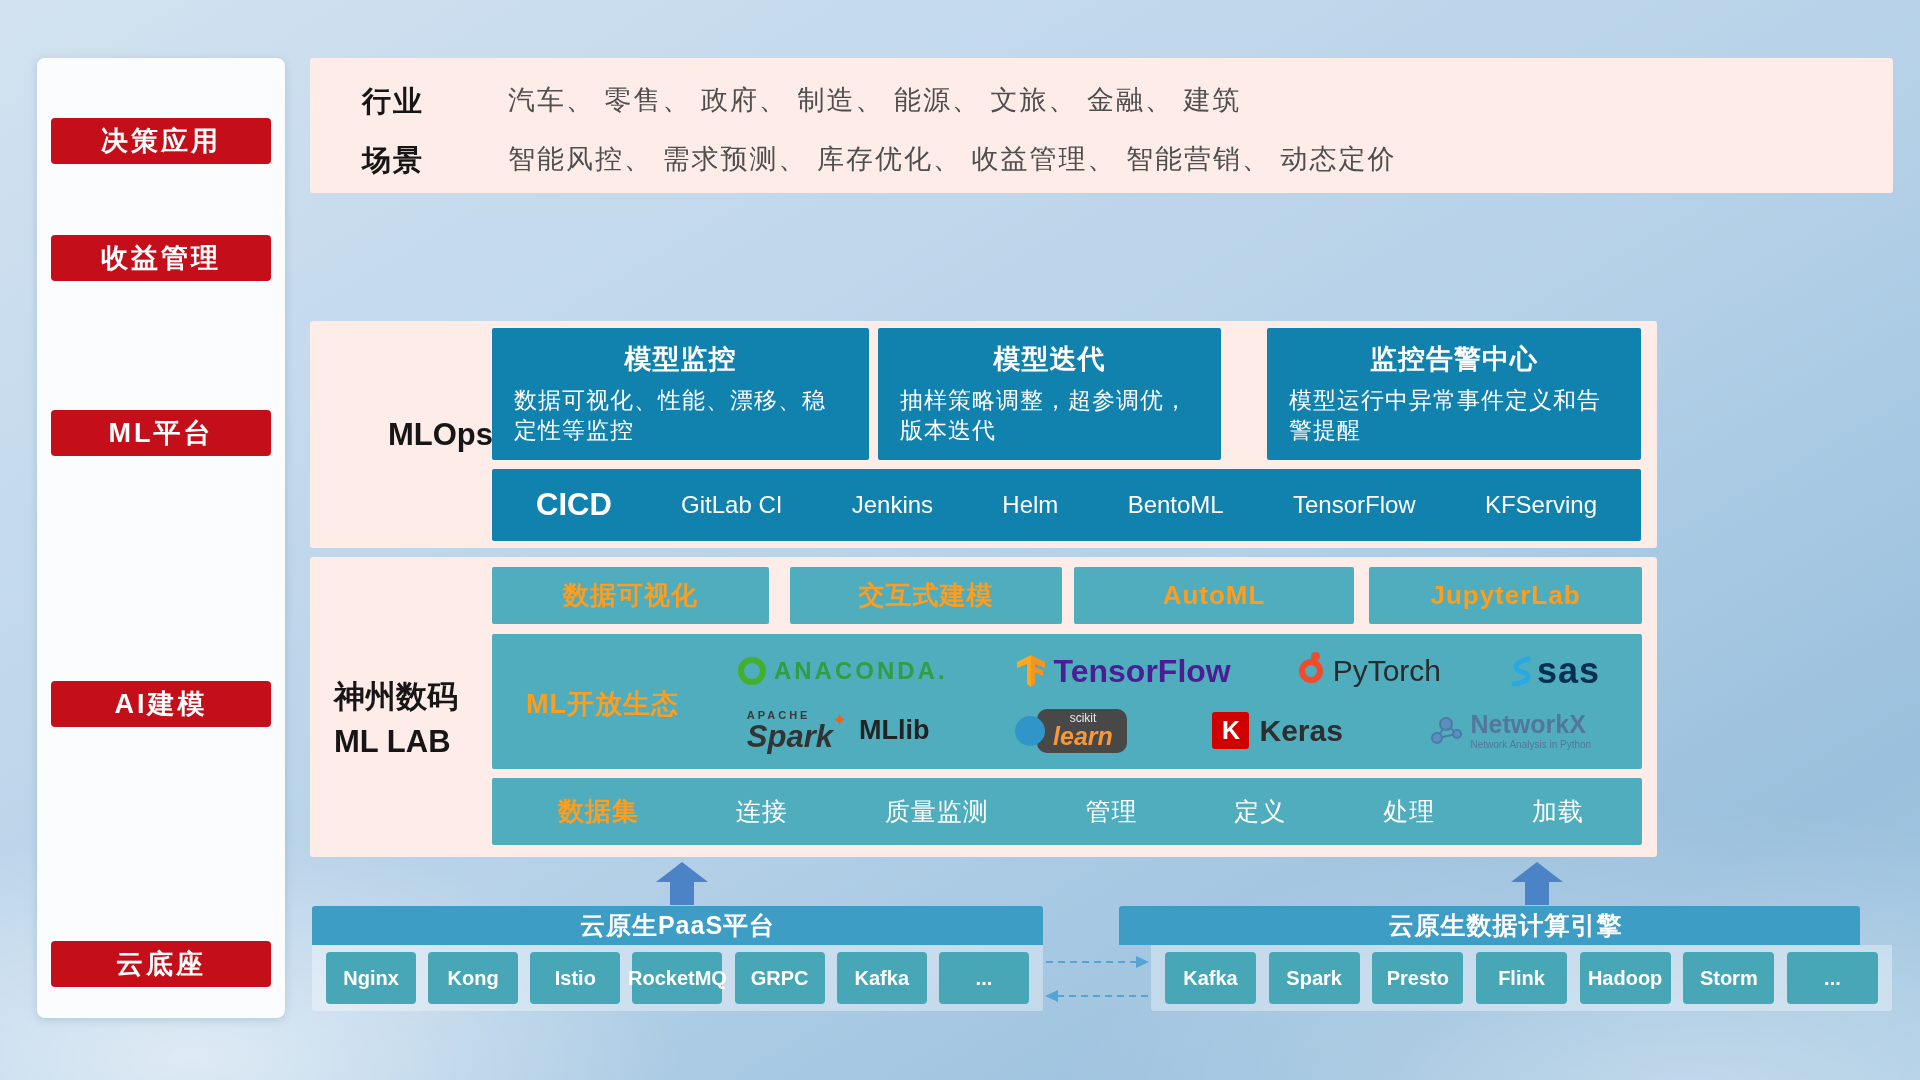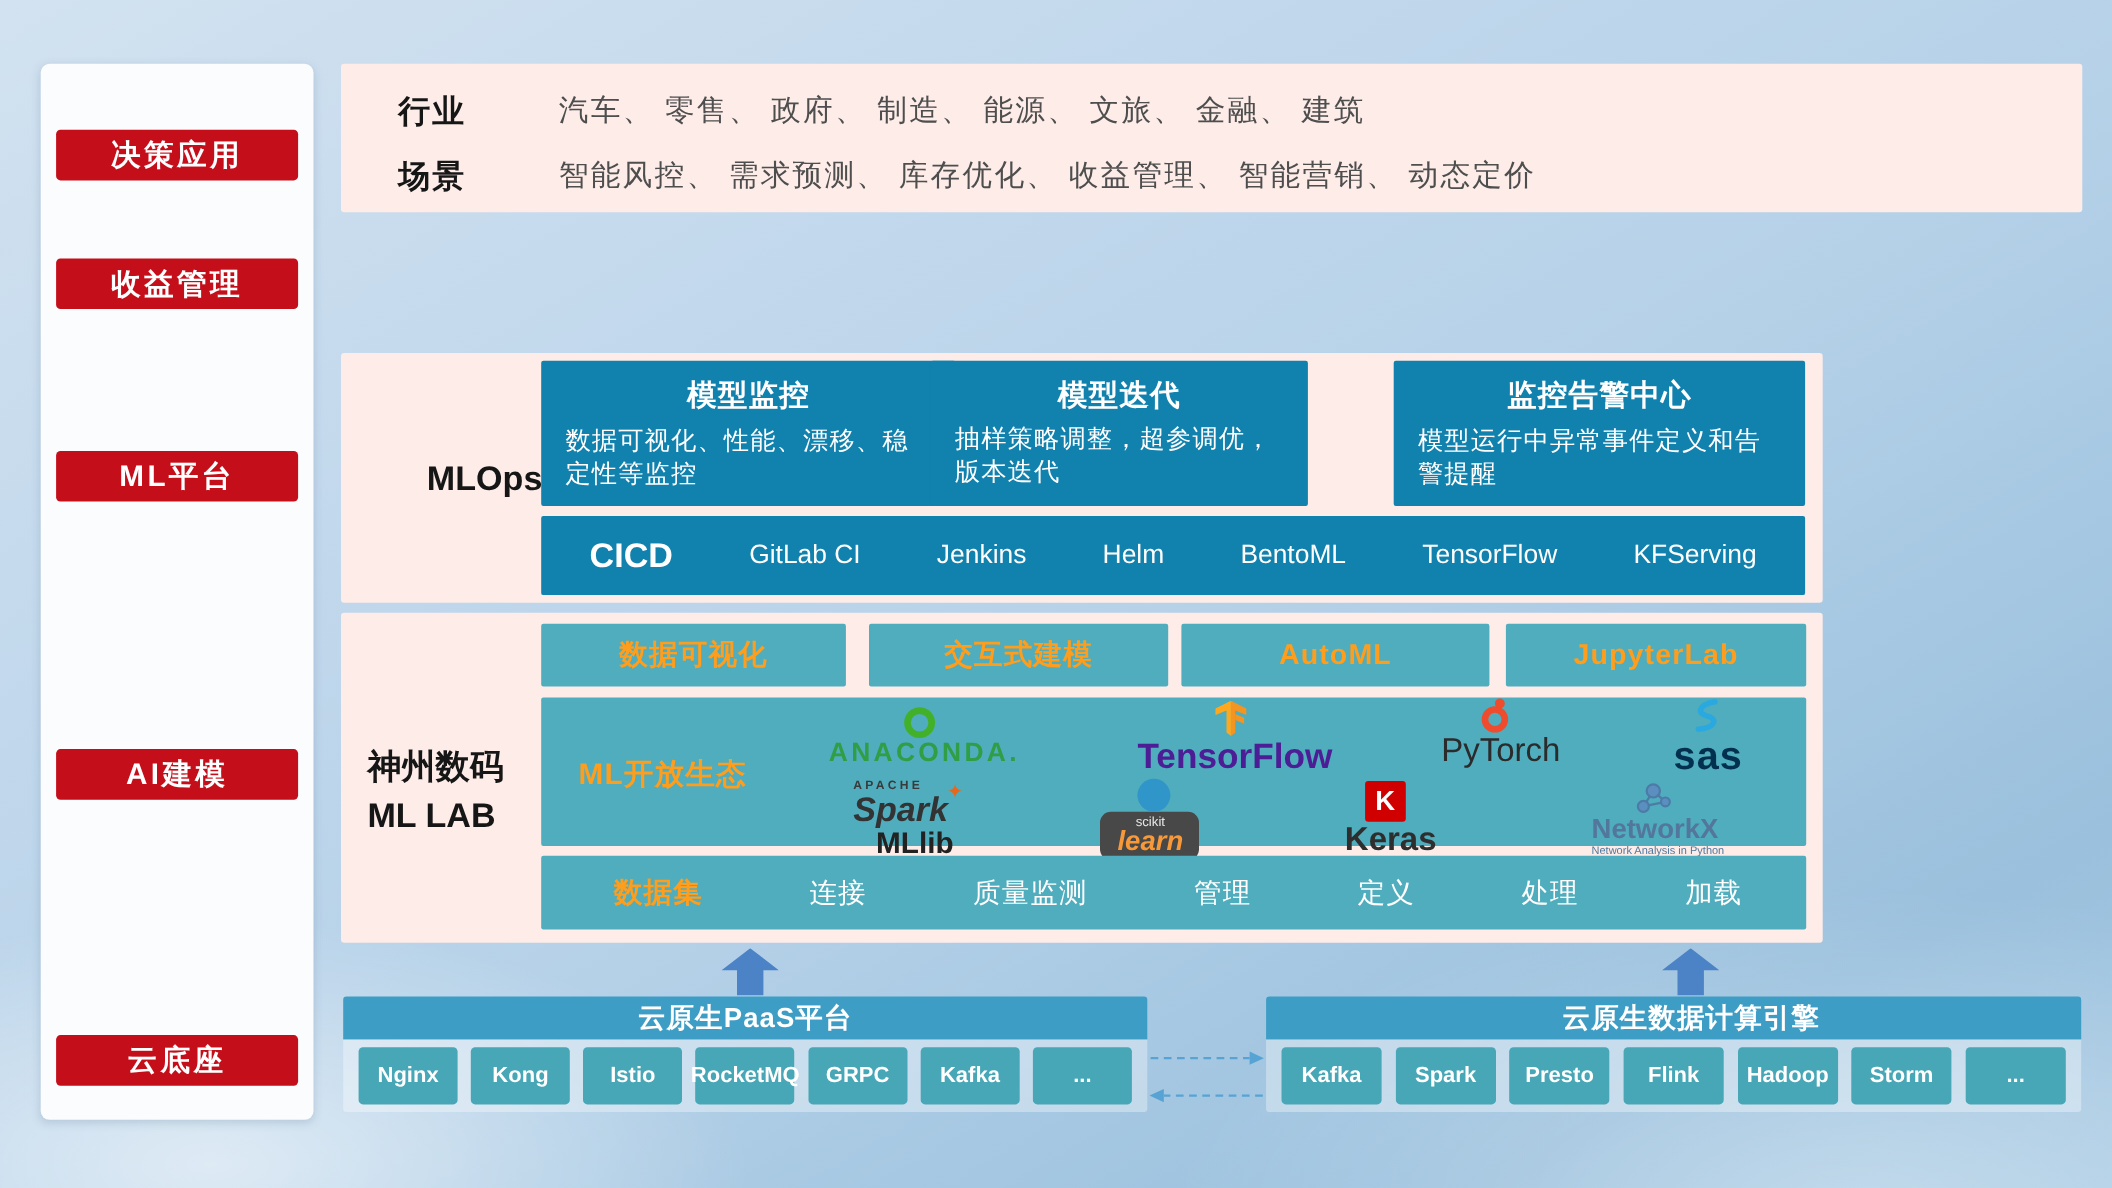"模型迭代" .ml-card.c1 { font-family: Liberation Mono, monospace -> none; left: 536px -> 568px }
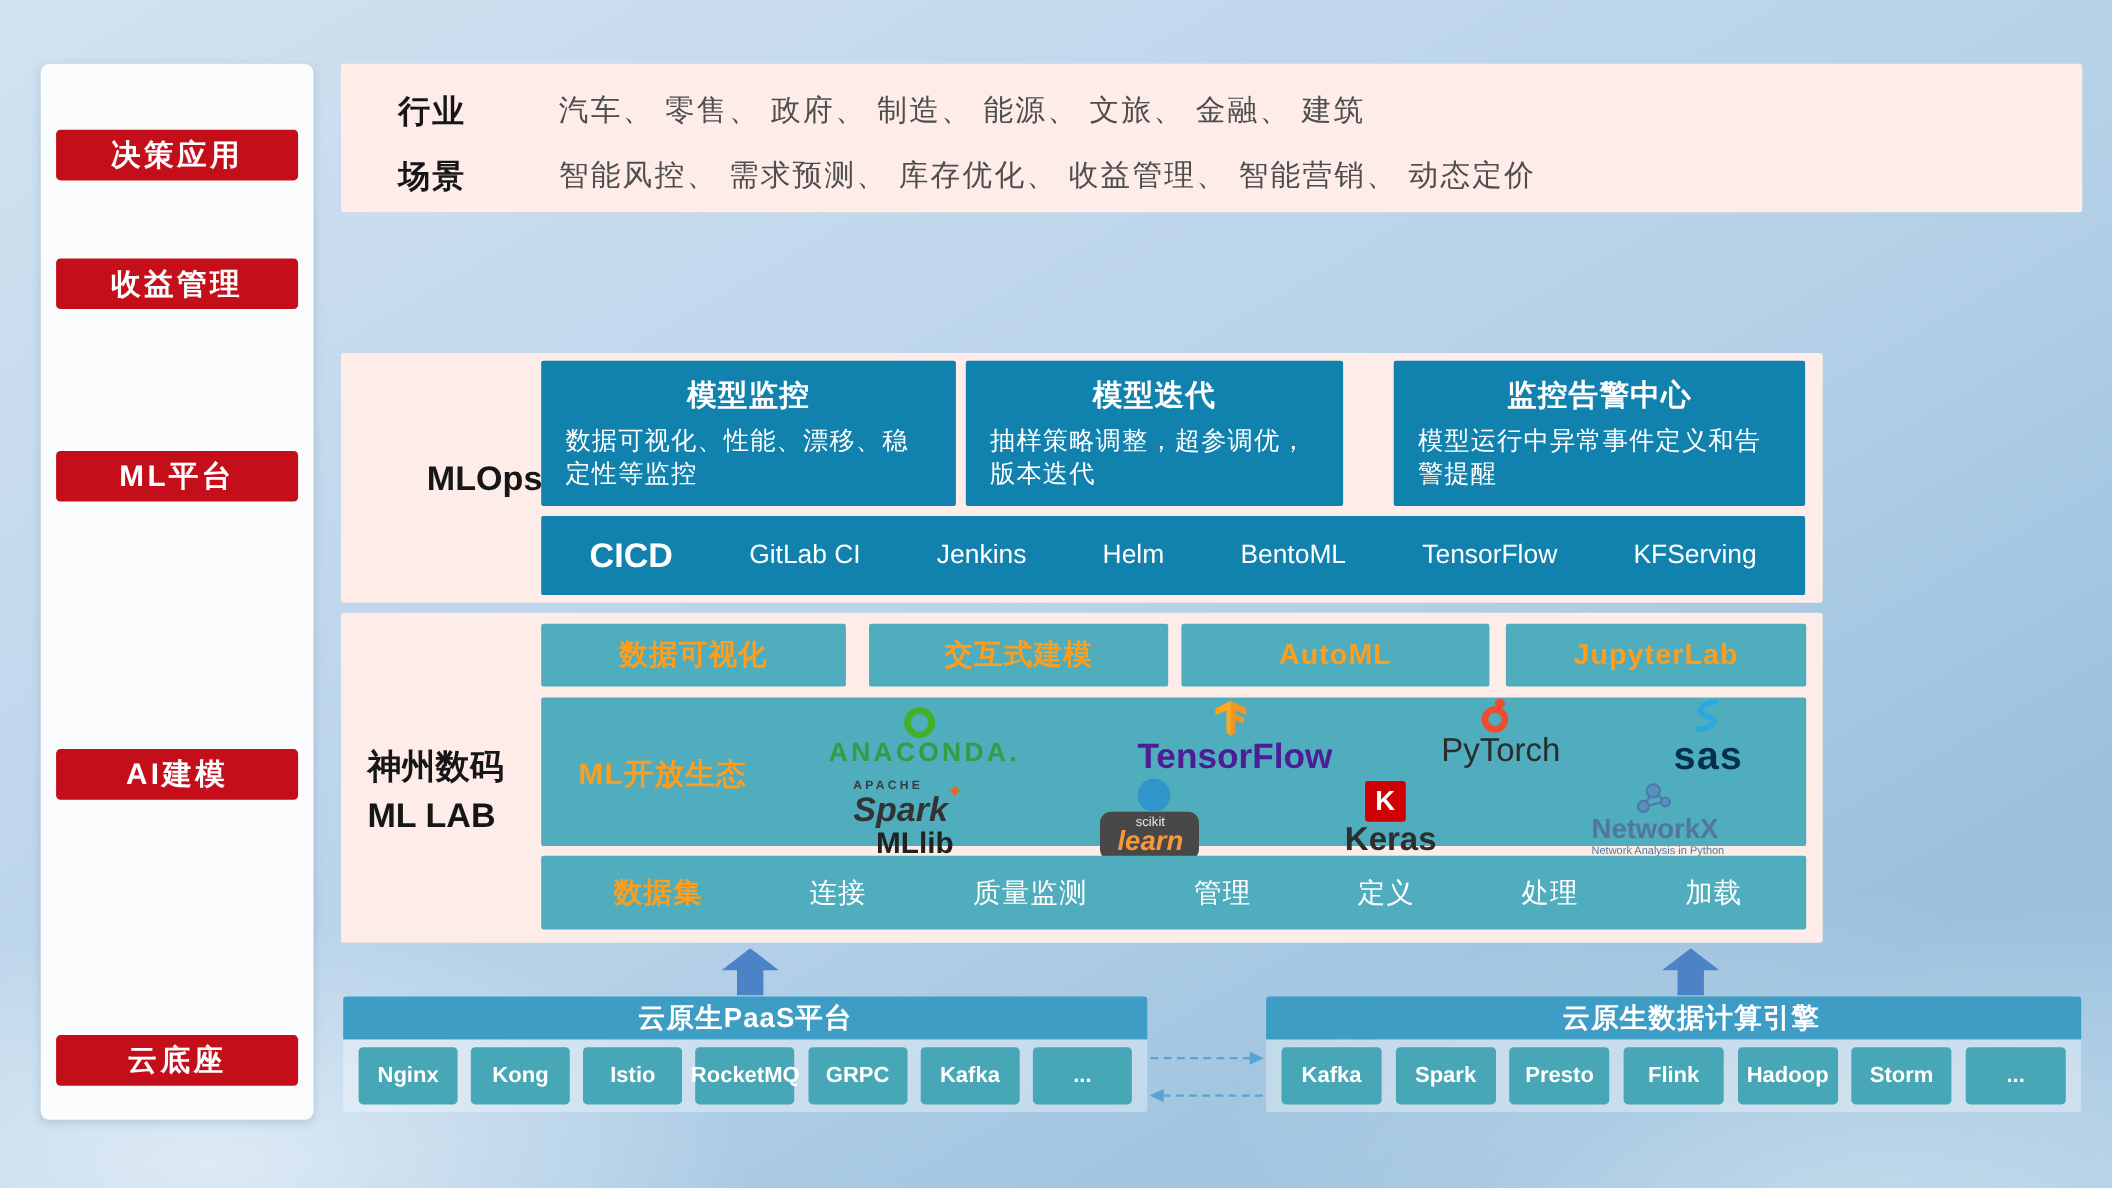"ANACONDA." .logo { flex-direction: column -> none }
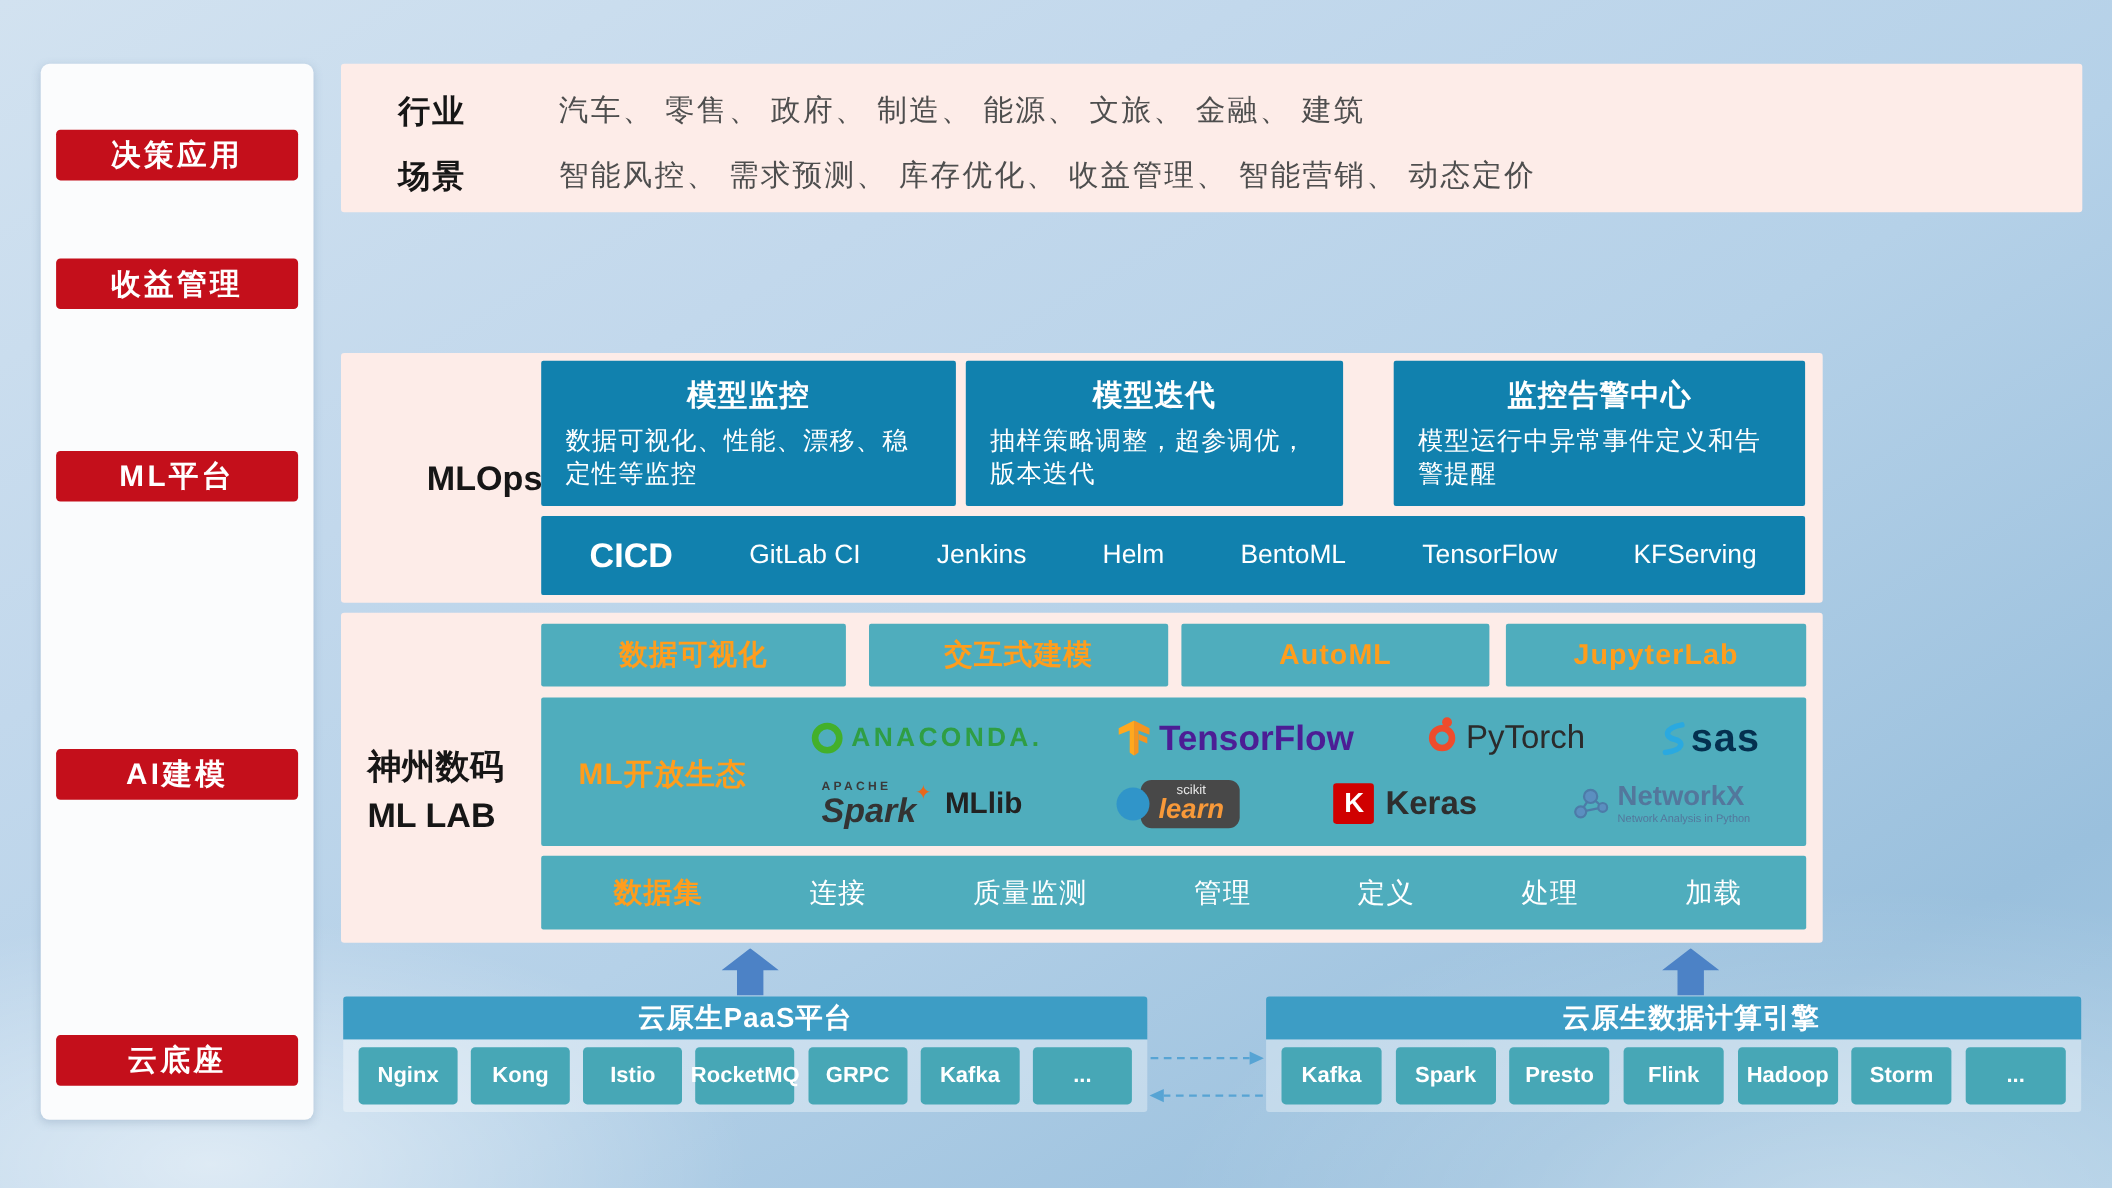"云原生数据计算引擎" .cloud-head.eng { left: 1151px -> 1119px }
